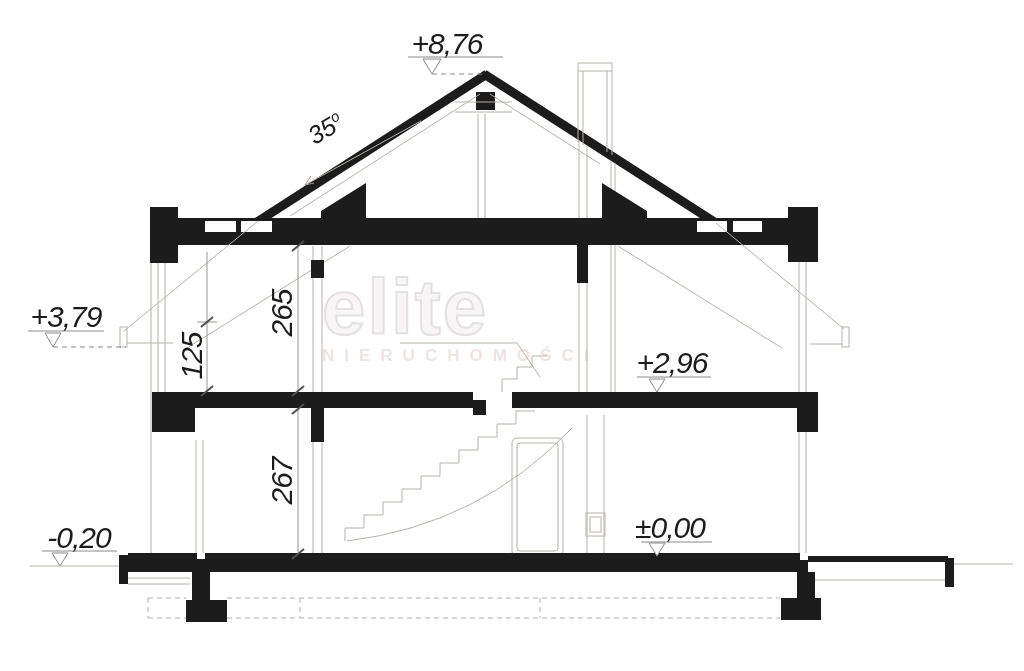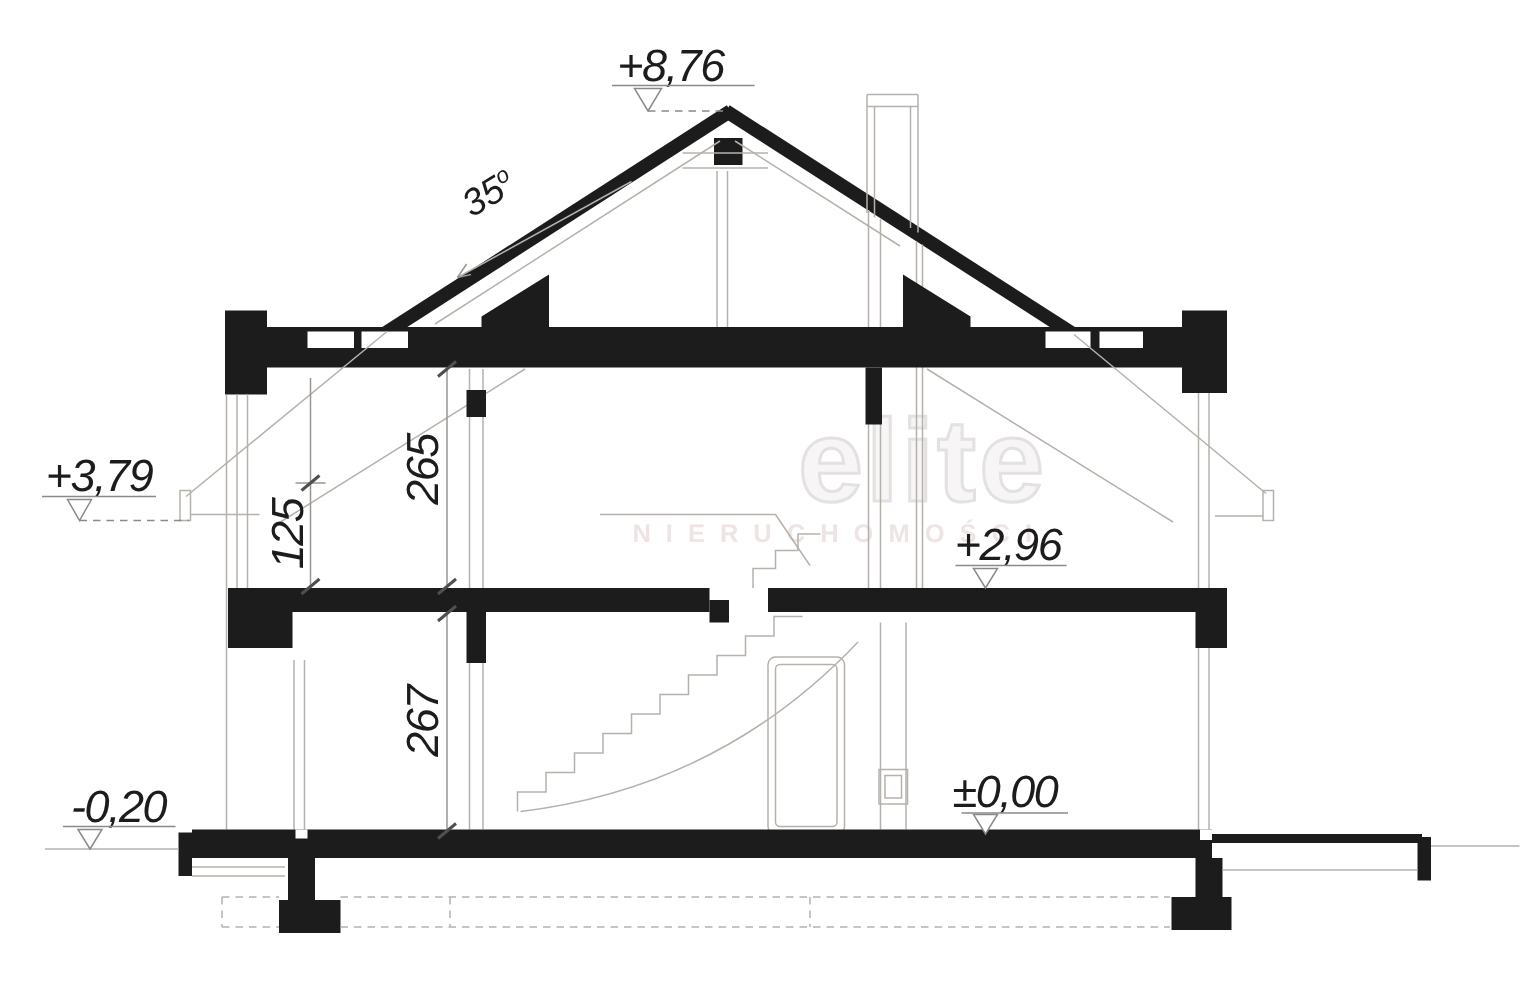"elite" #watermark { left: 308px -> 322px; text-align: right -> left }
